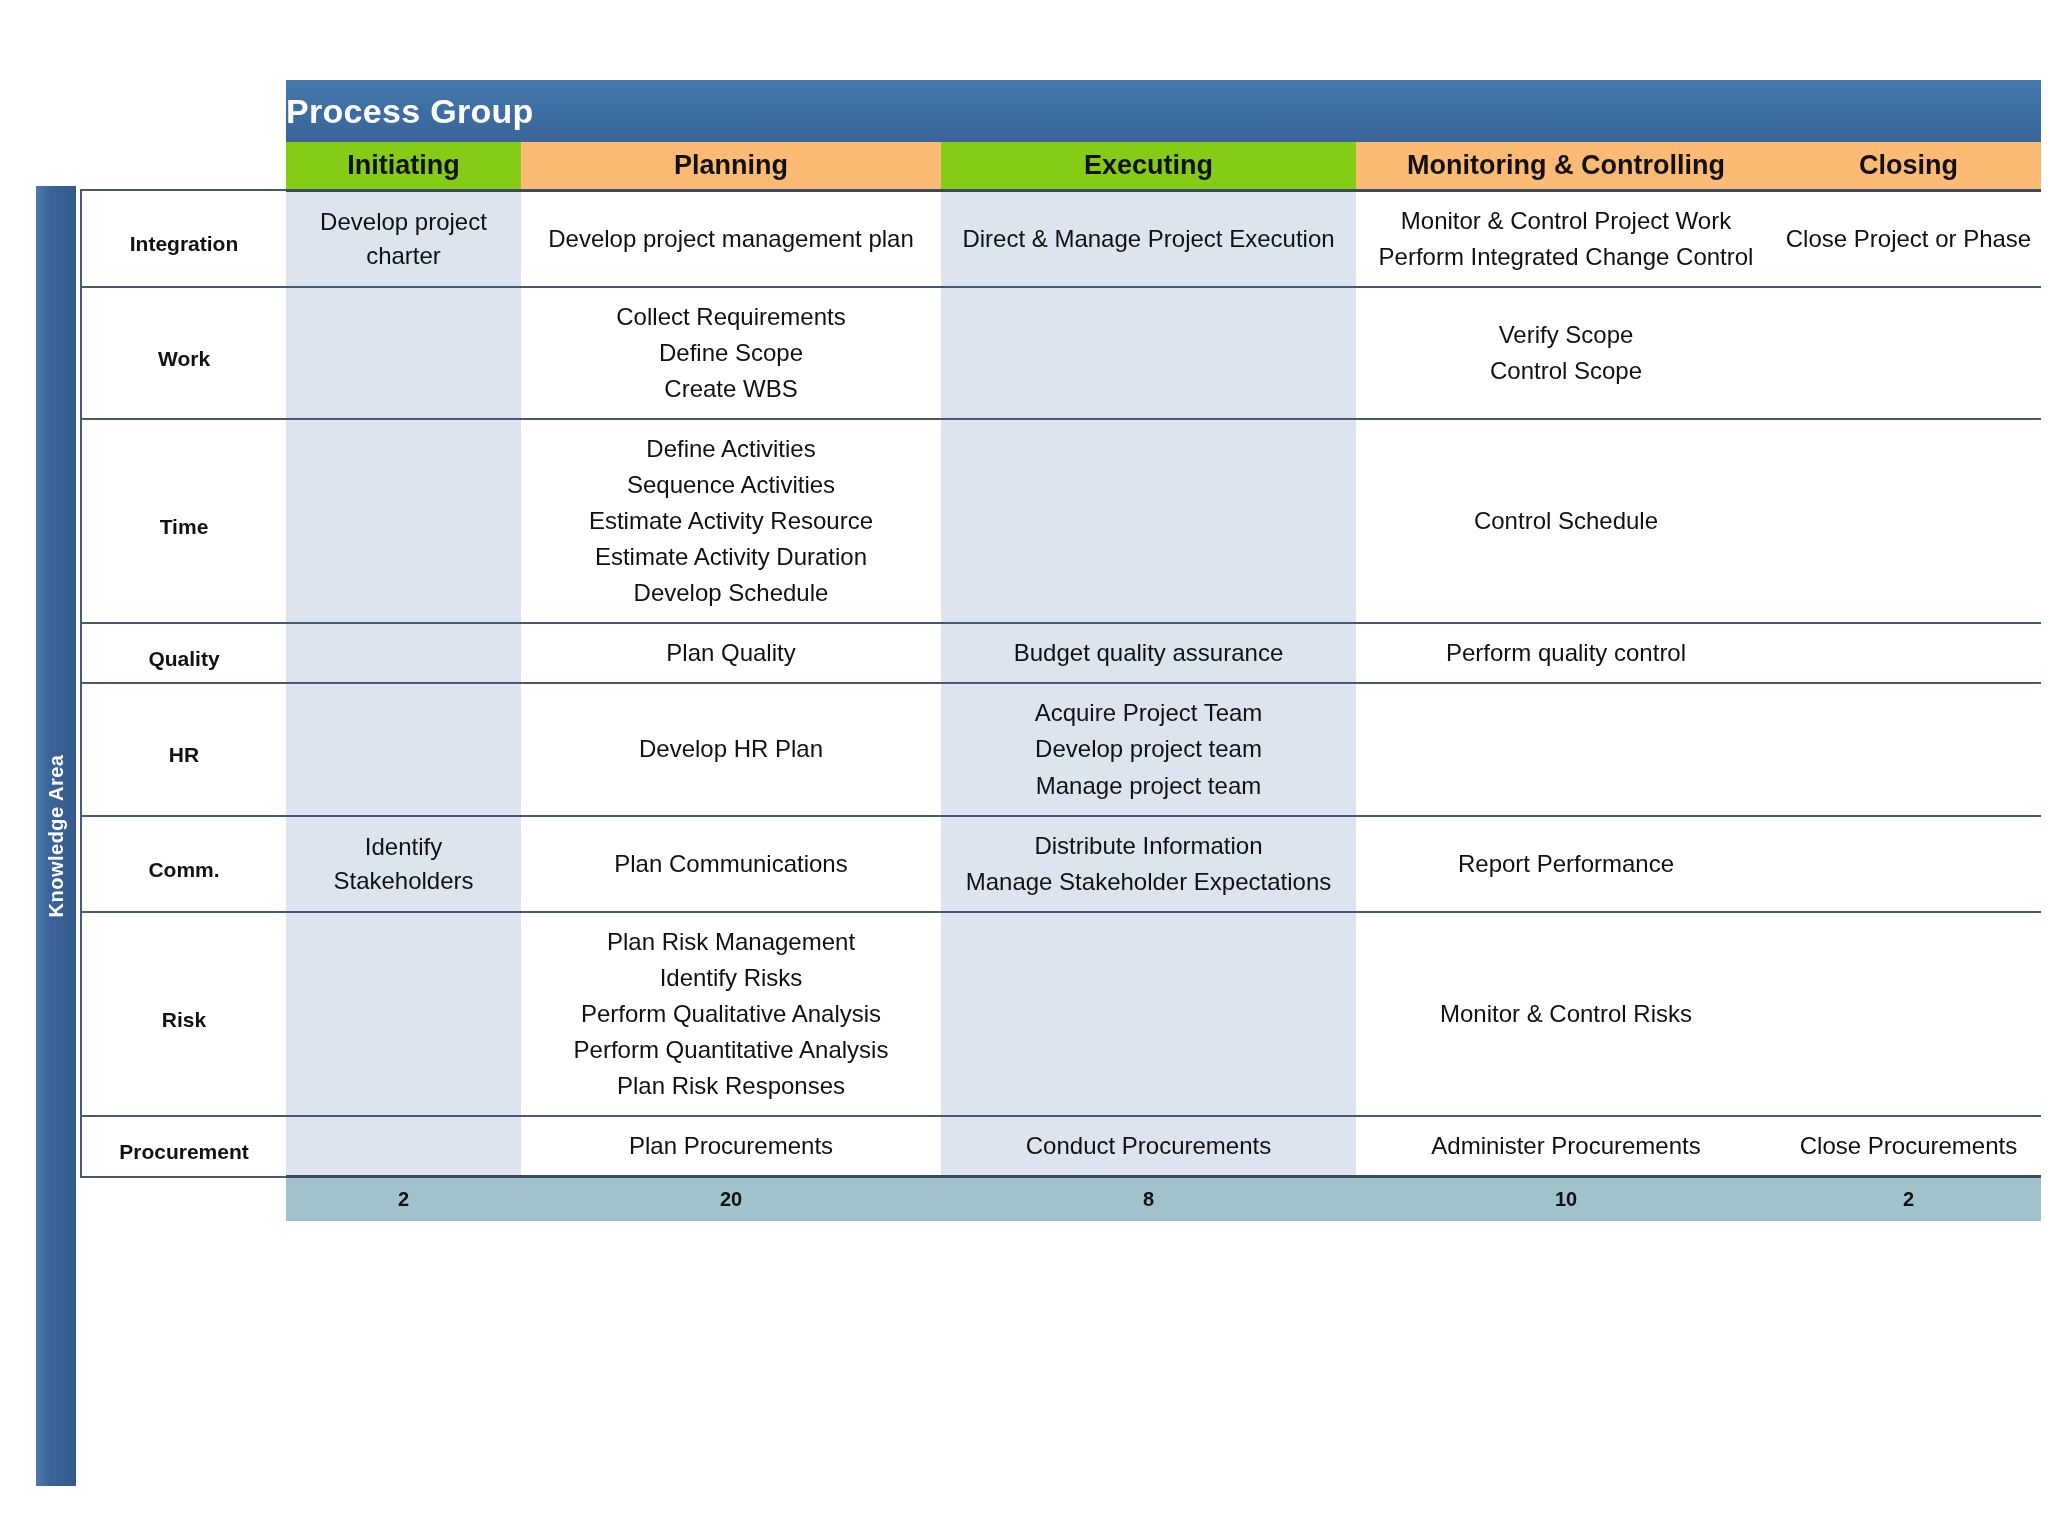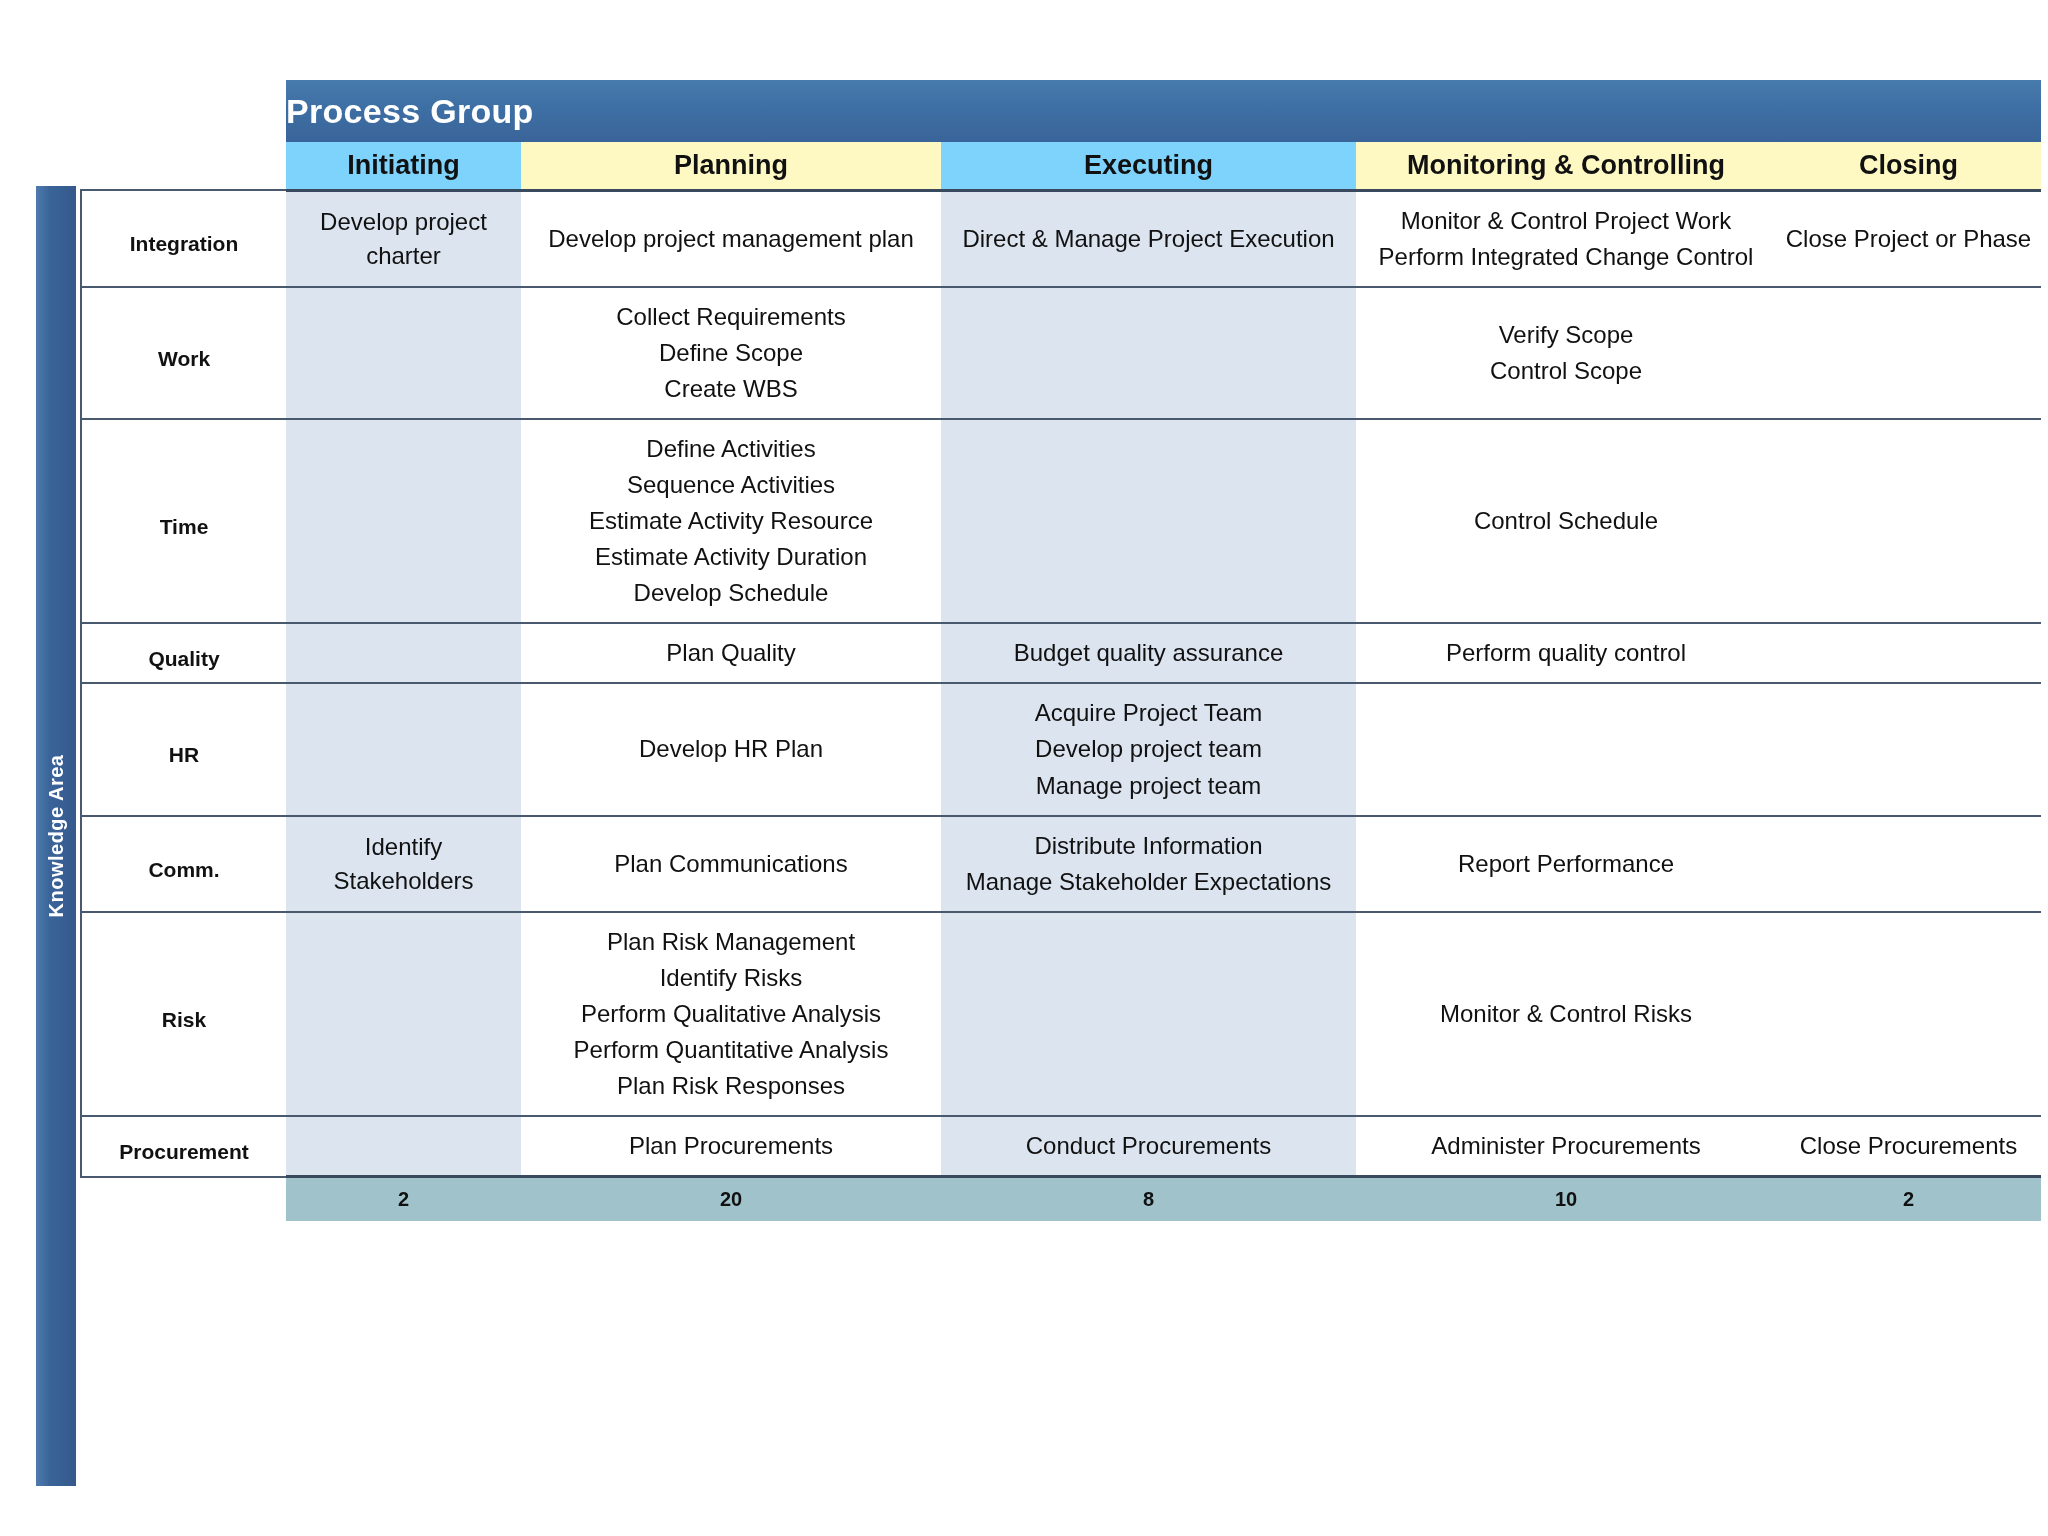"Initiating" .pg-head.tinted { background: #7dd3fc -> #84cc16 }
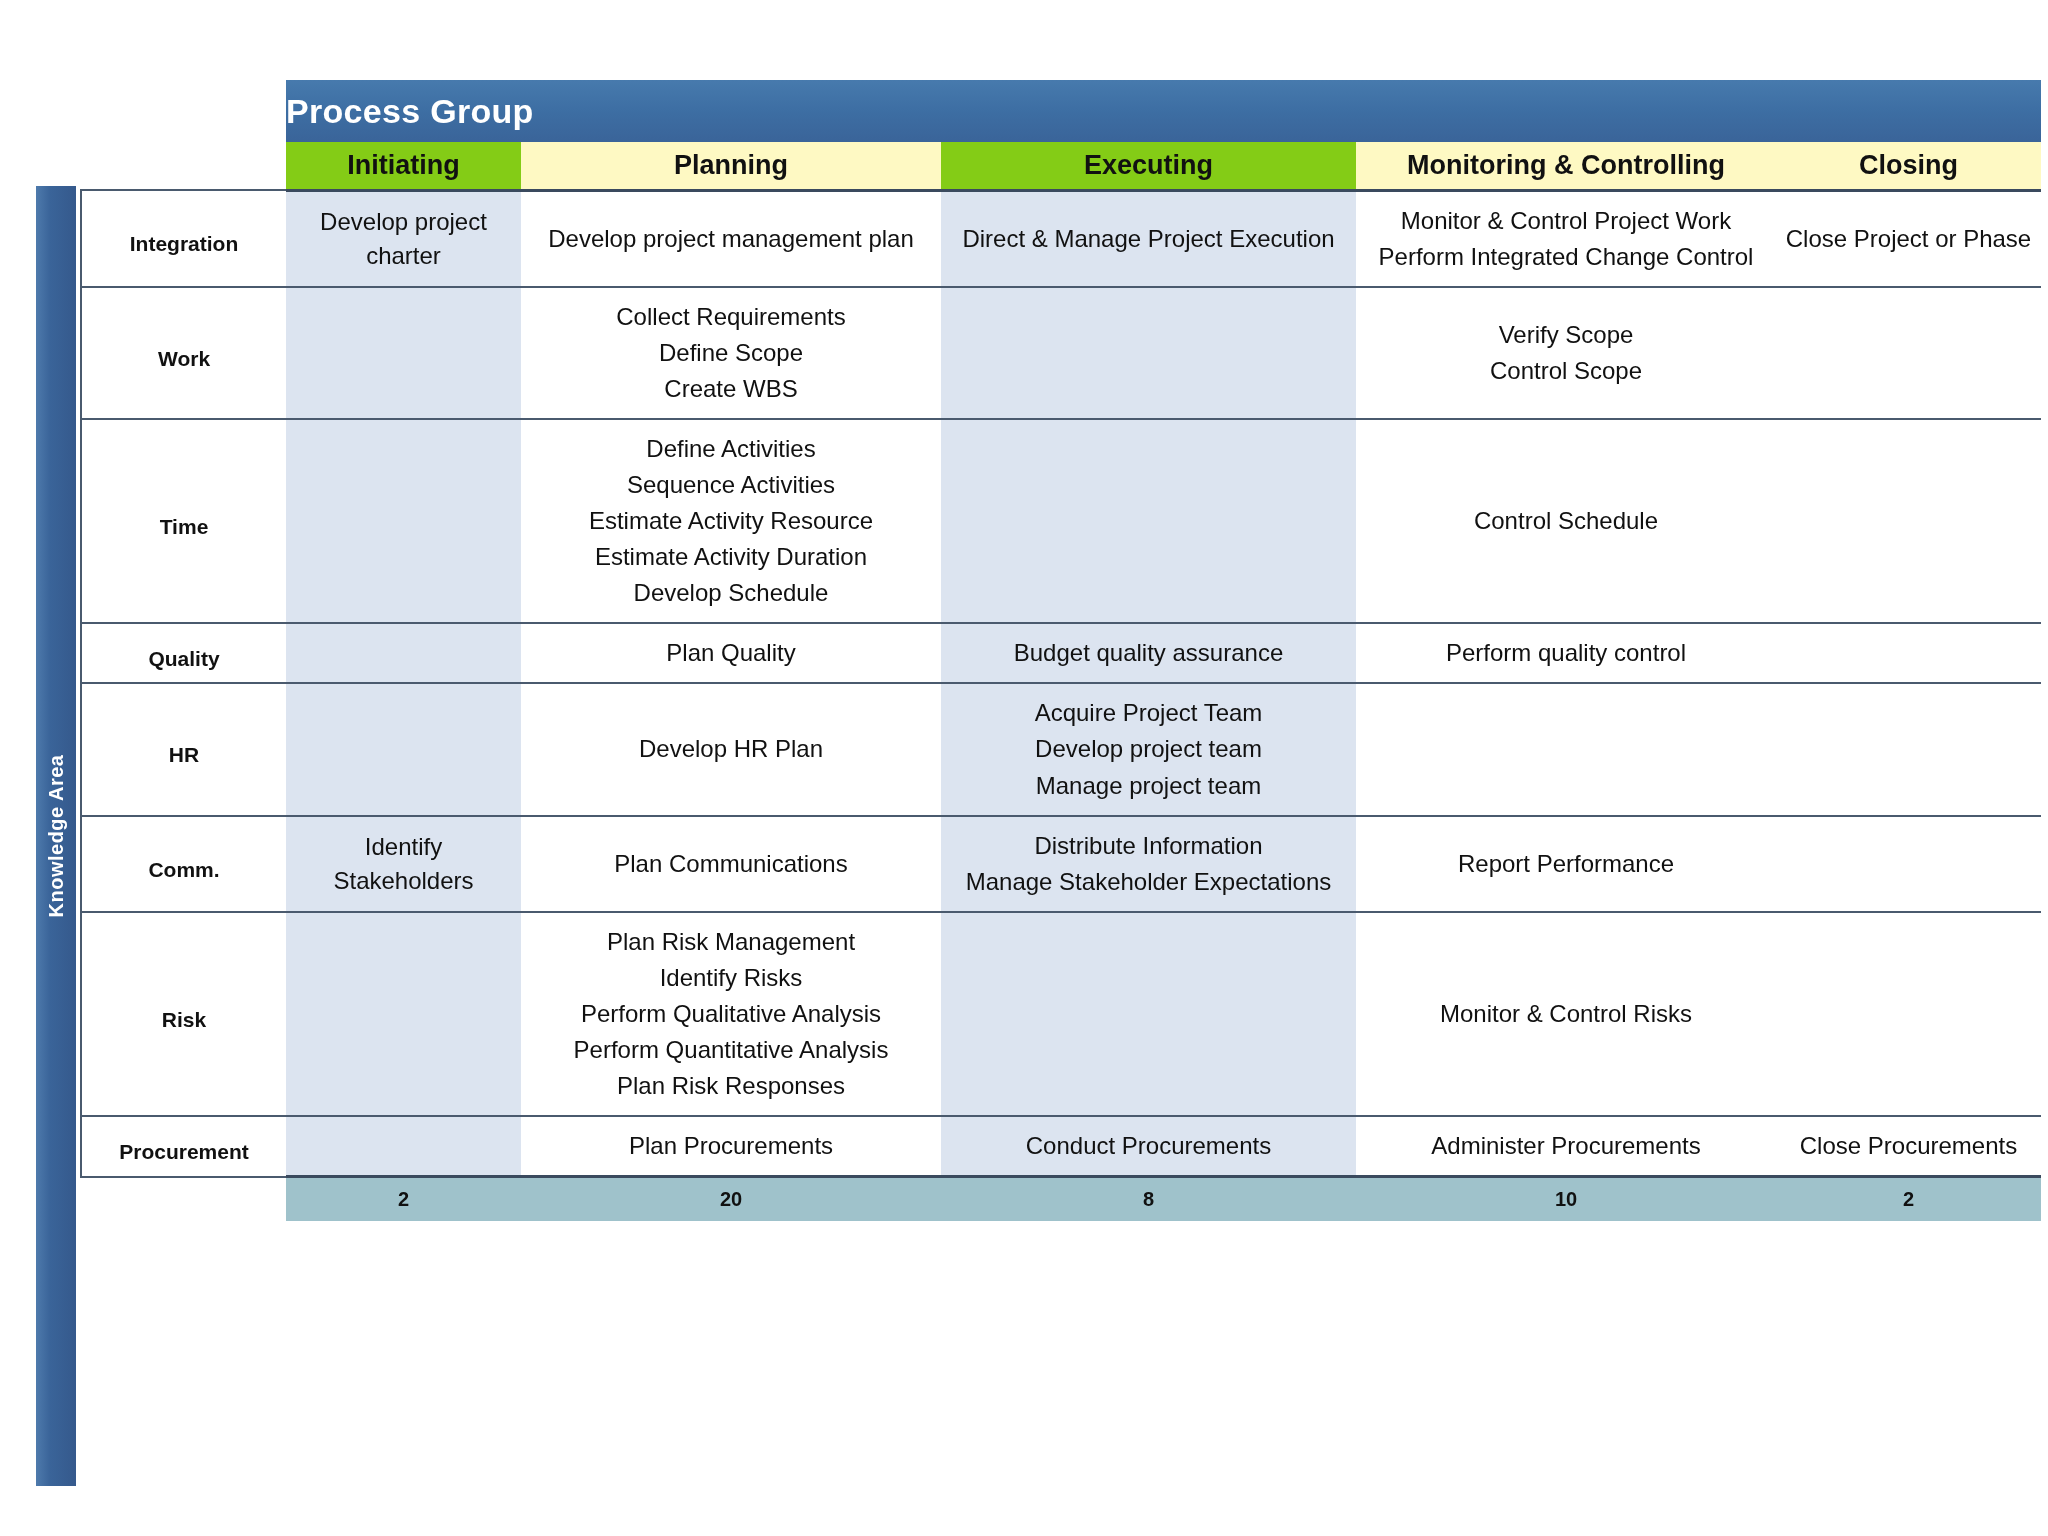"Planning" .pg-head.plain { background: #fef9c3 -> #fdba74 }
